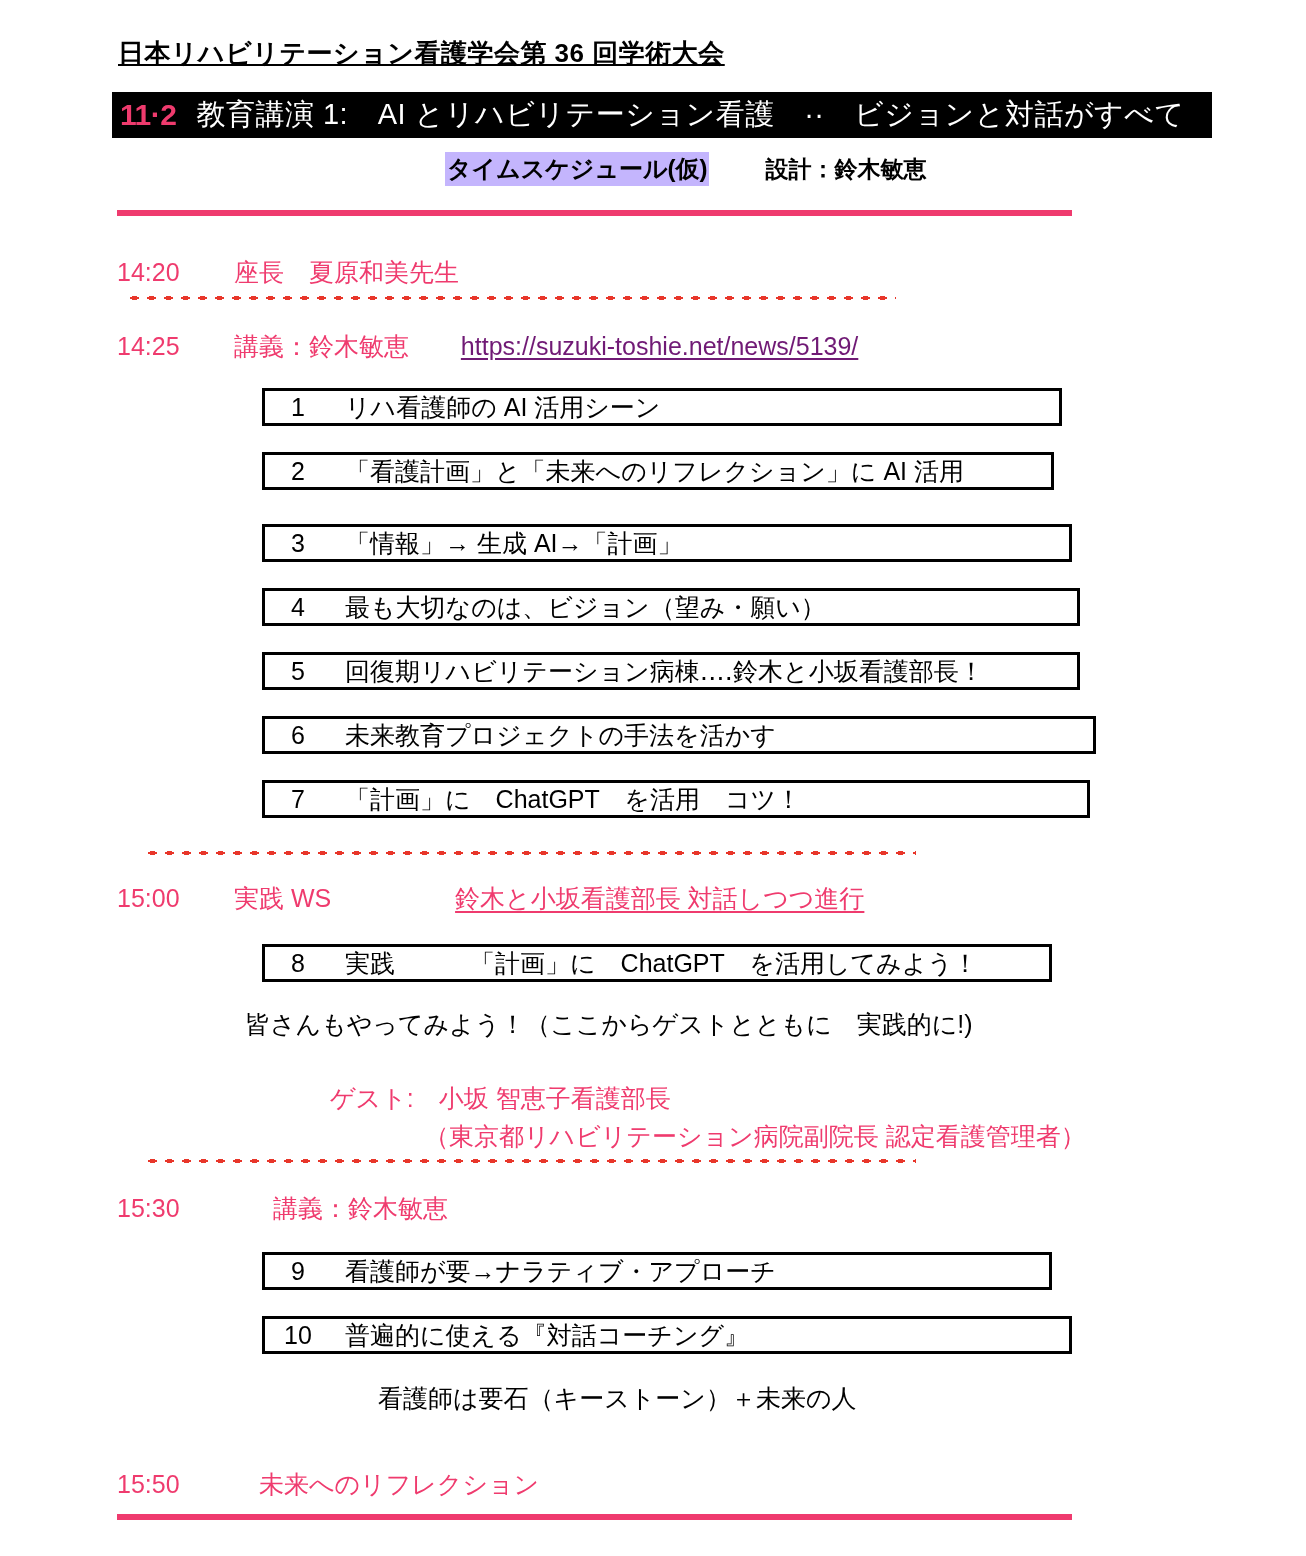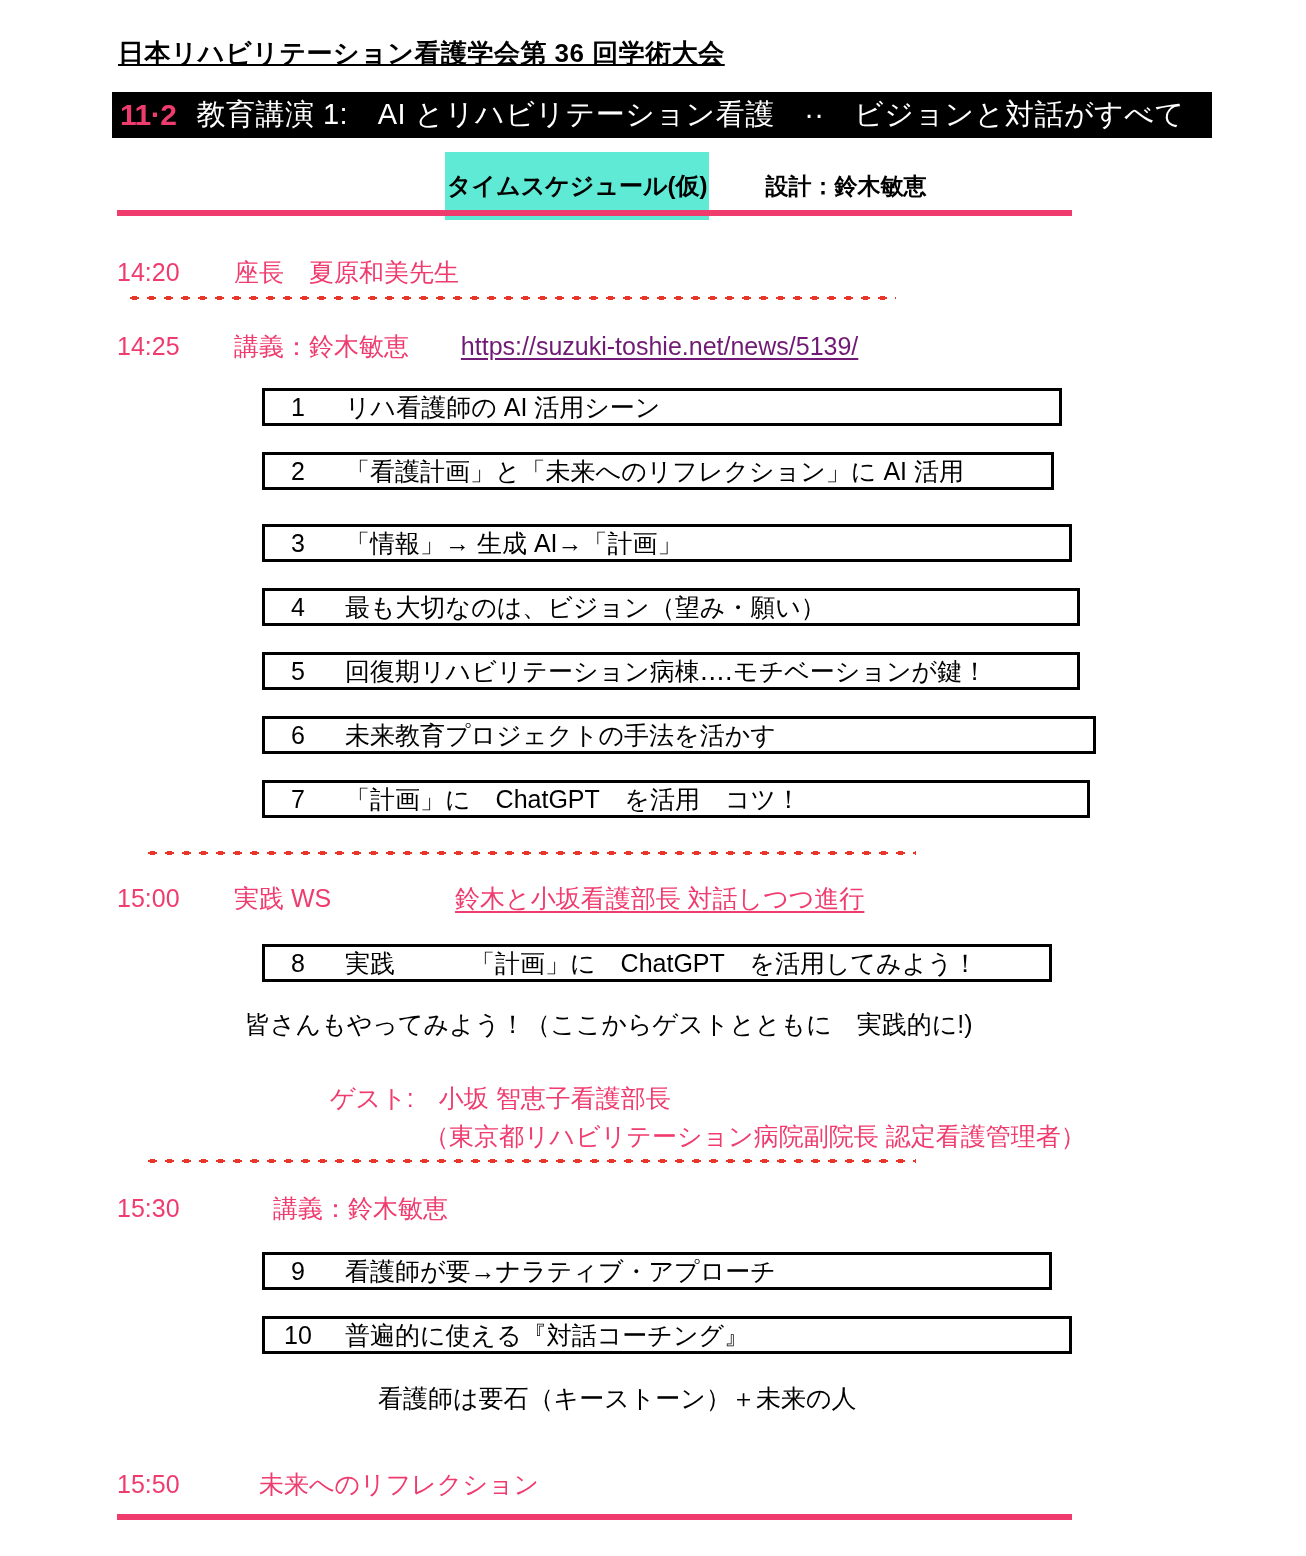"タイムスケジュール(仮)" .subtitle-hl { background: #5eead4 -> #c4b5fd; padding: 18px 2px -> 1px 2px }
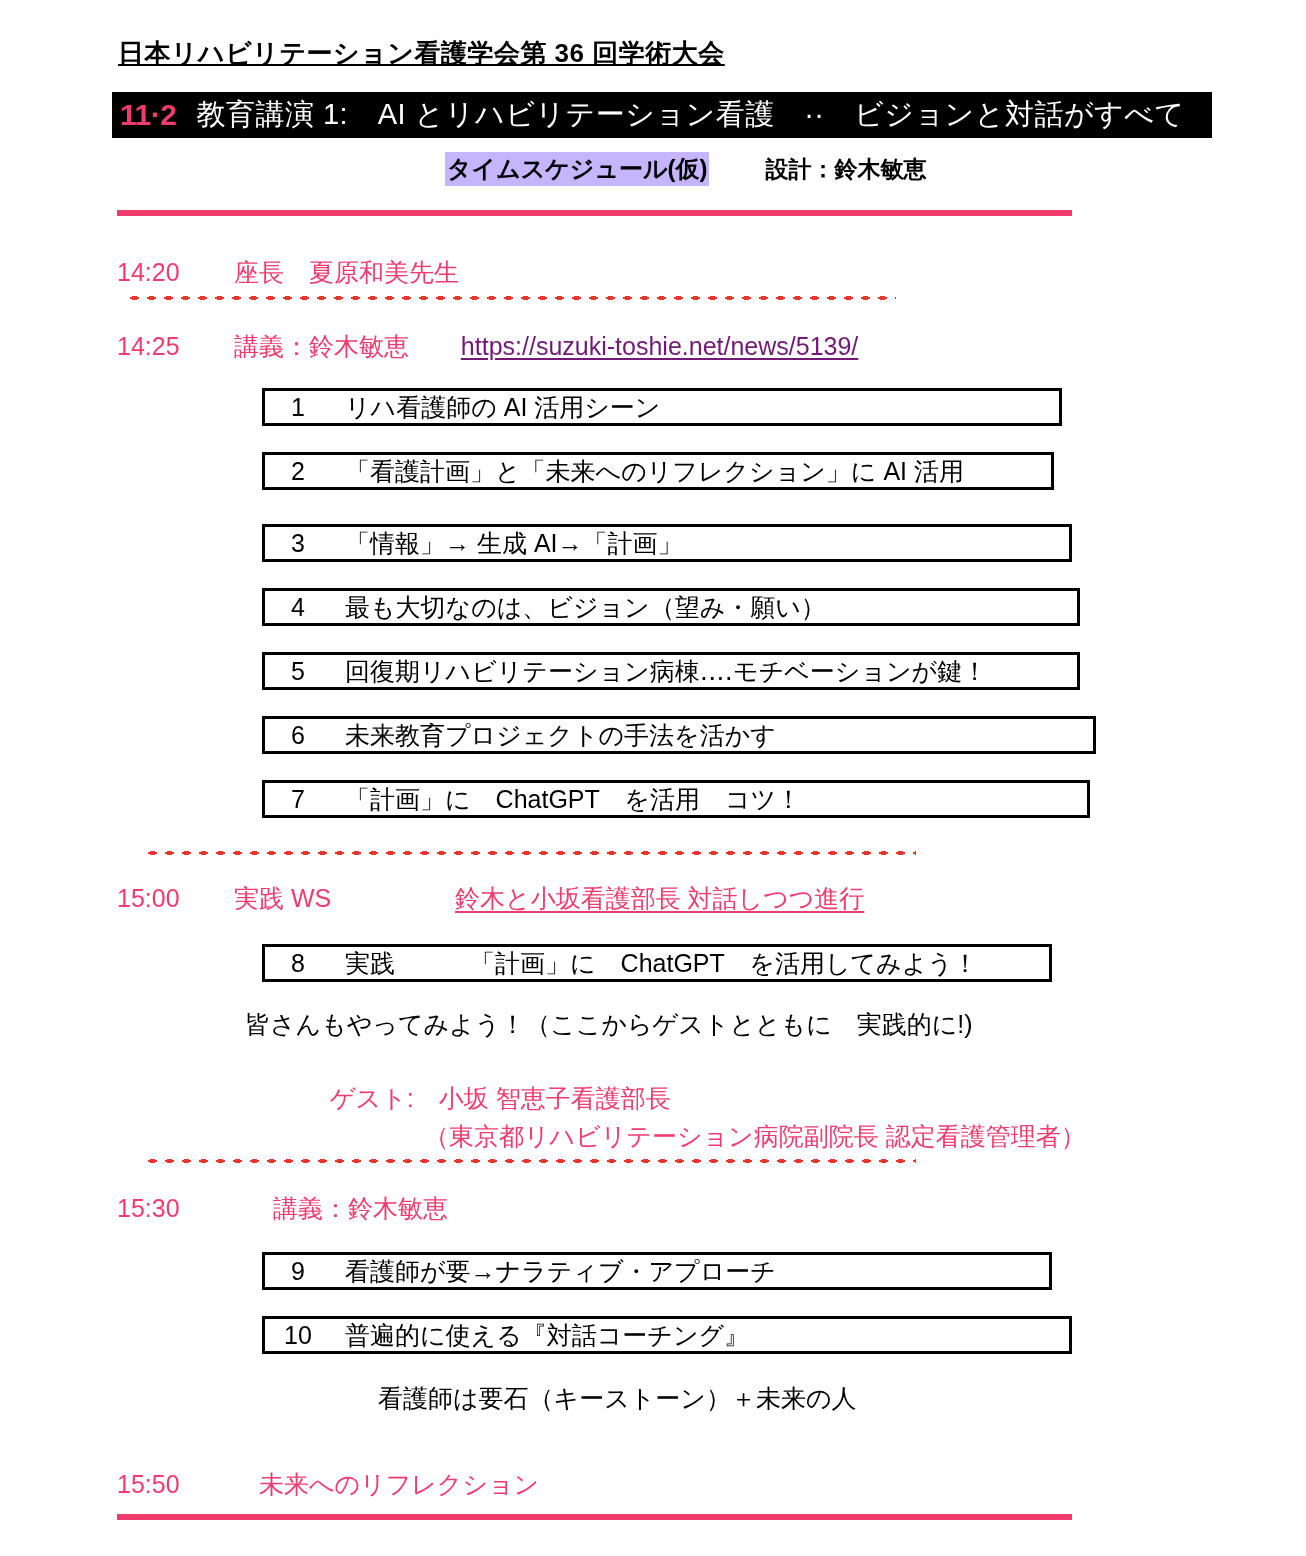"回復期リハビリテーション病棟‥‥モチベーションが鍵！" span.item-text { text: モチベーションが鍵 -> 鈴木と小坂看護部長 }
